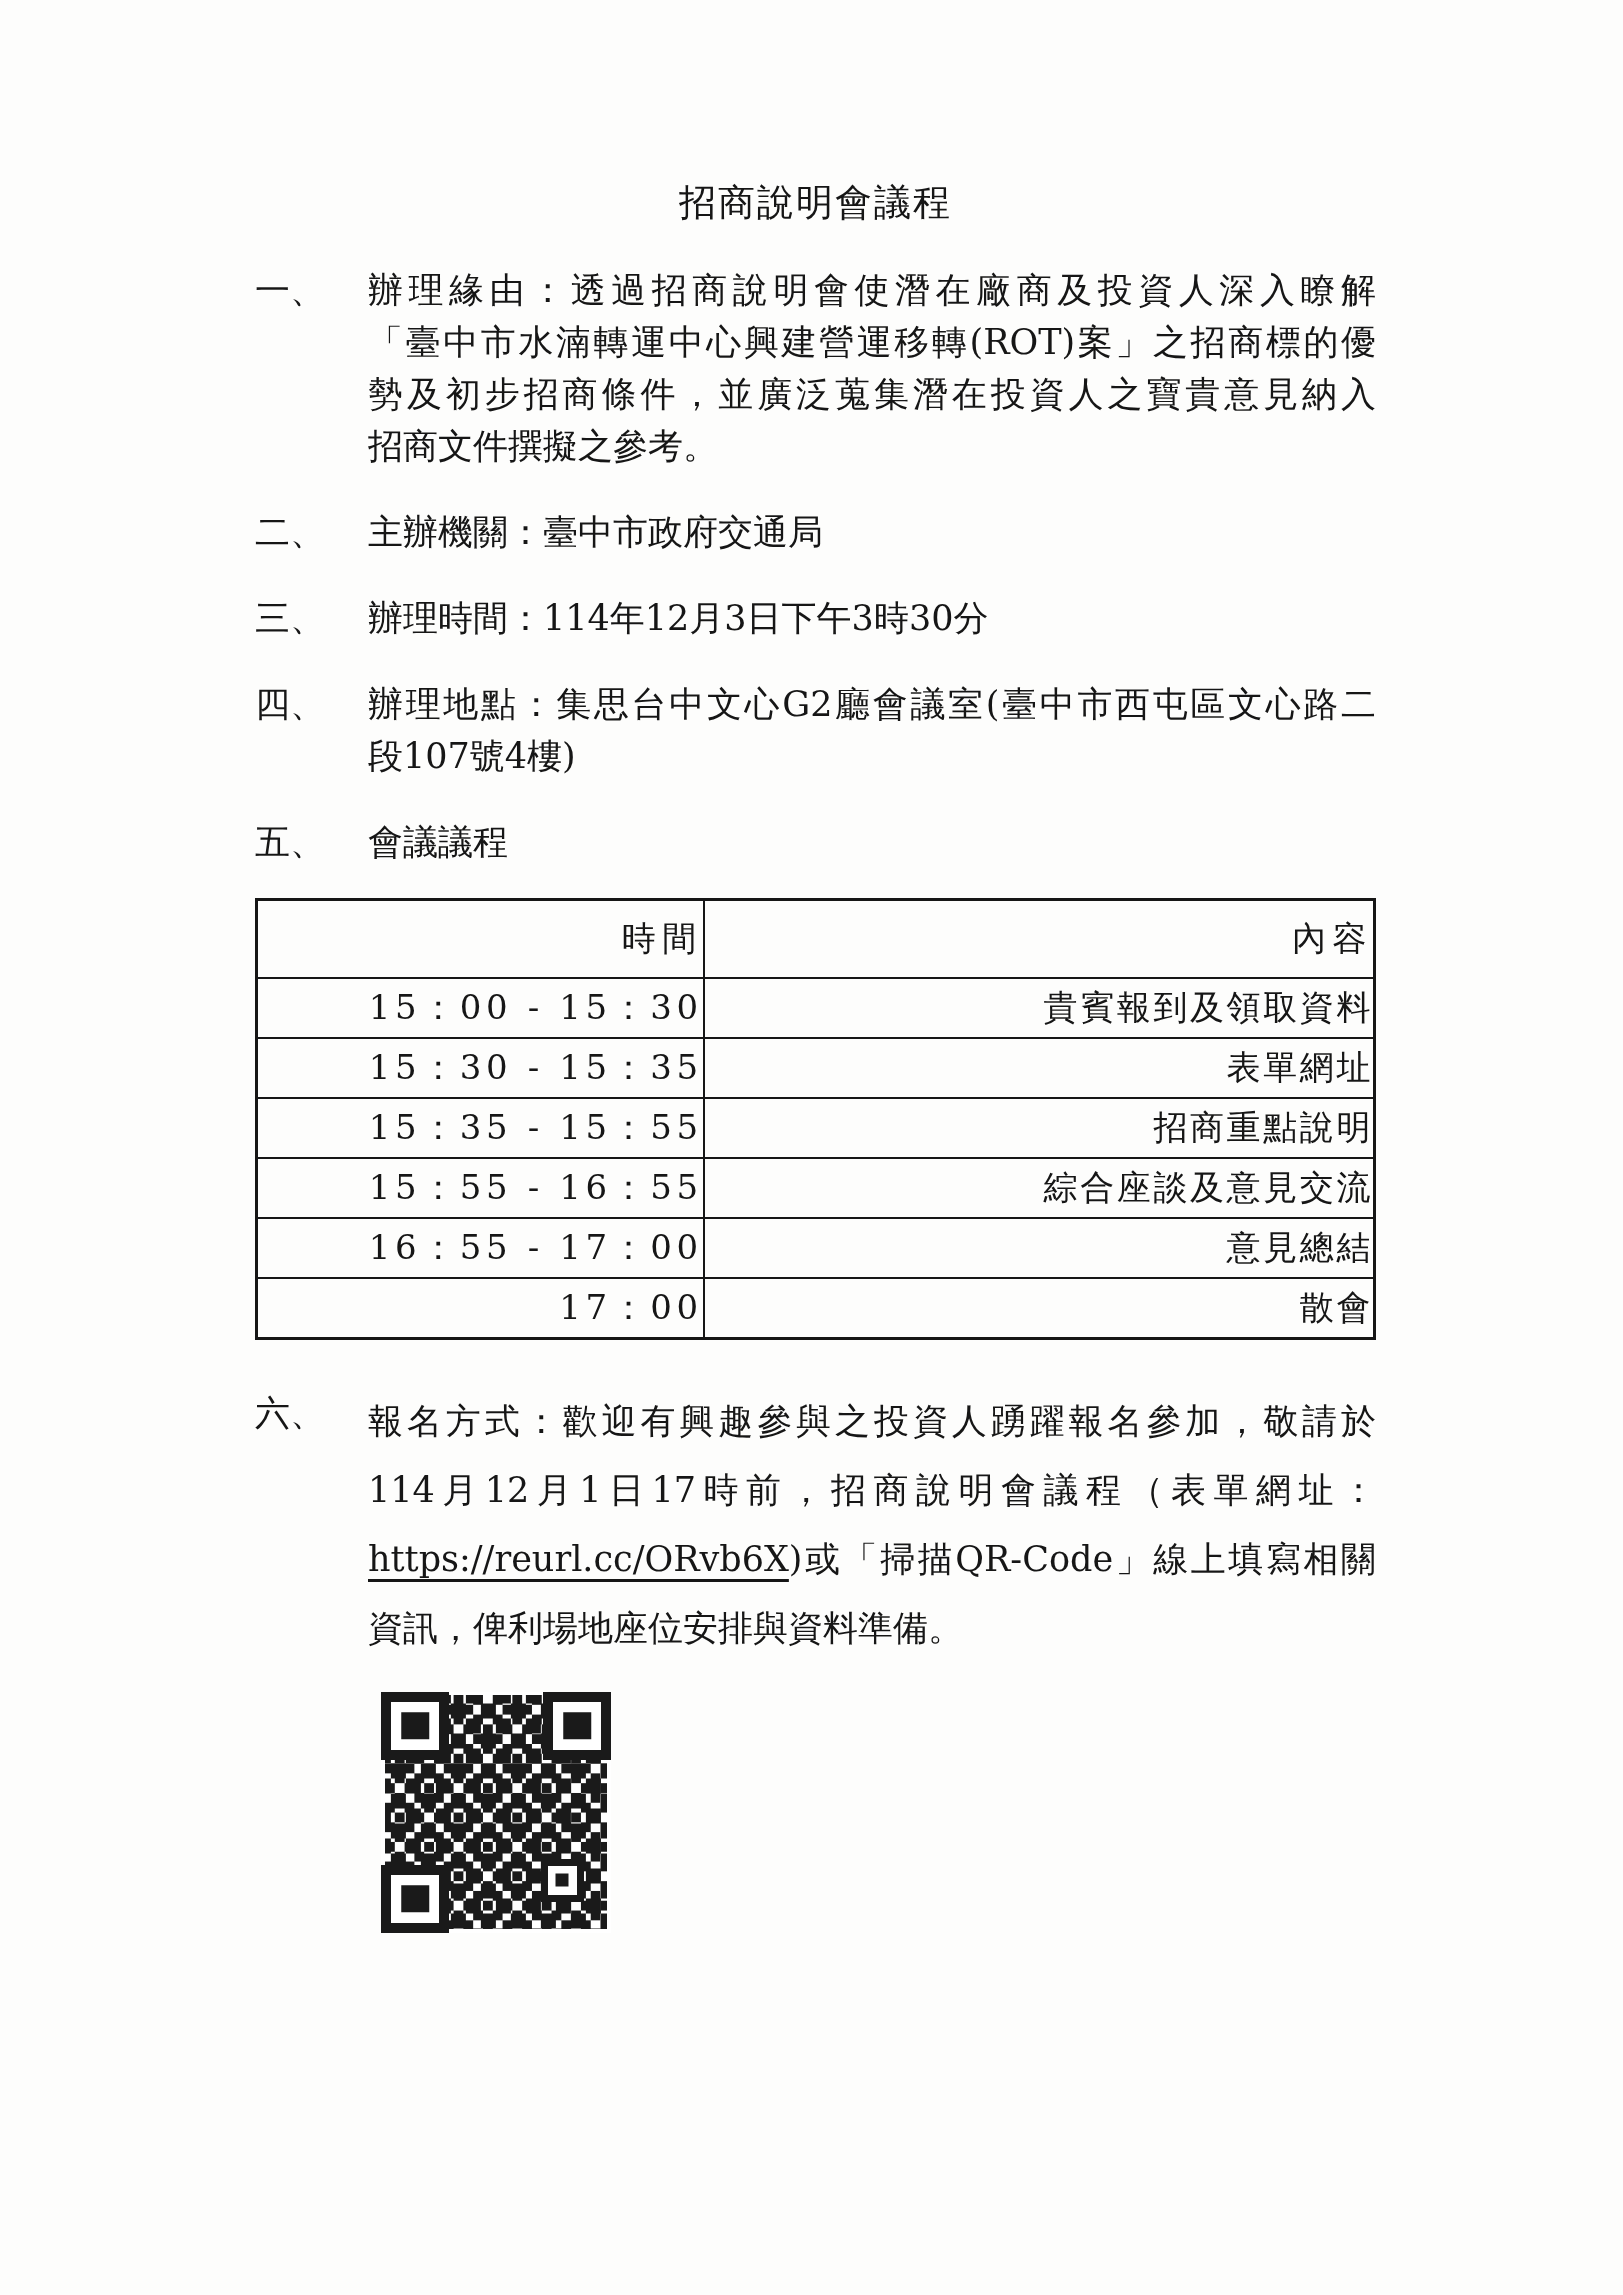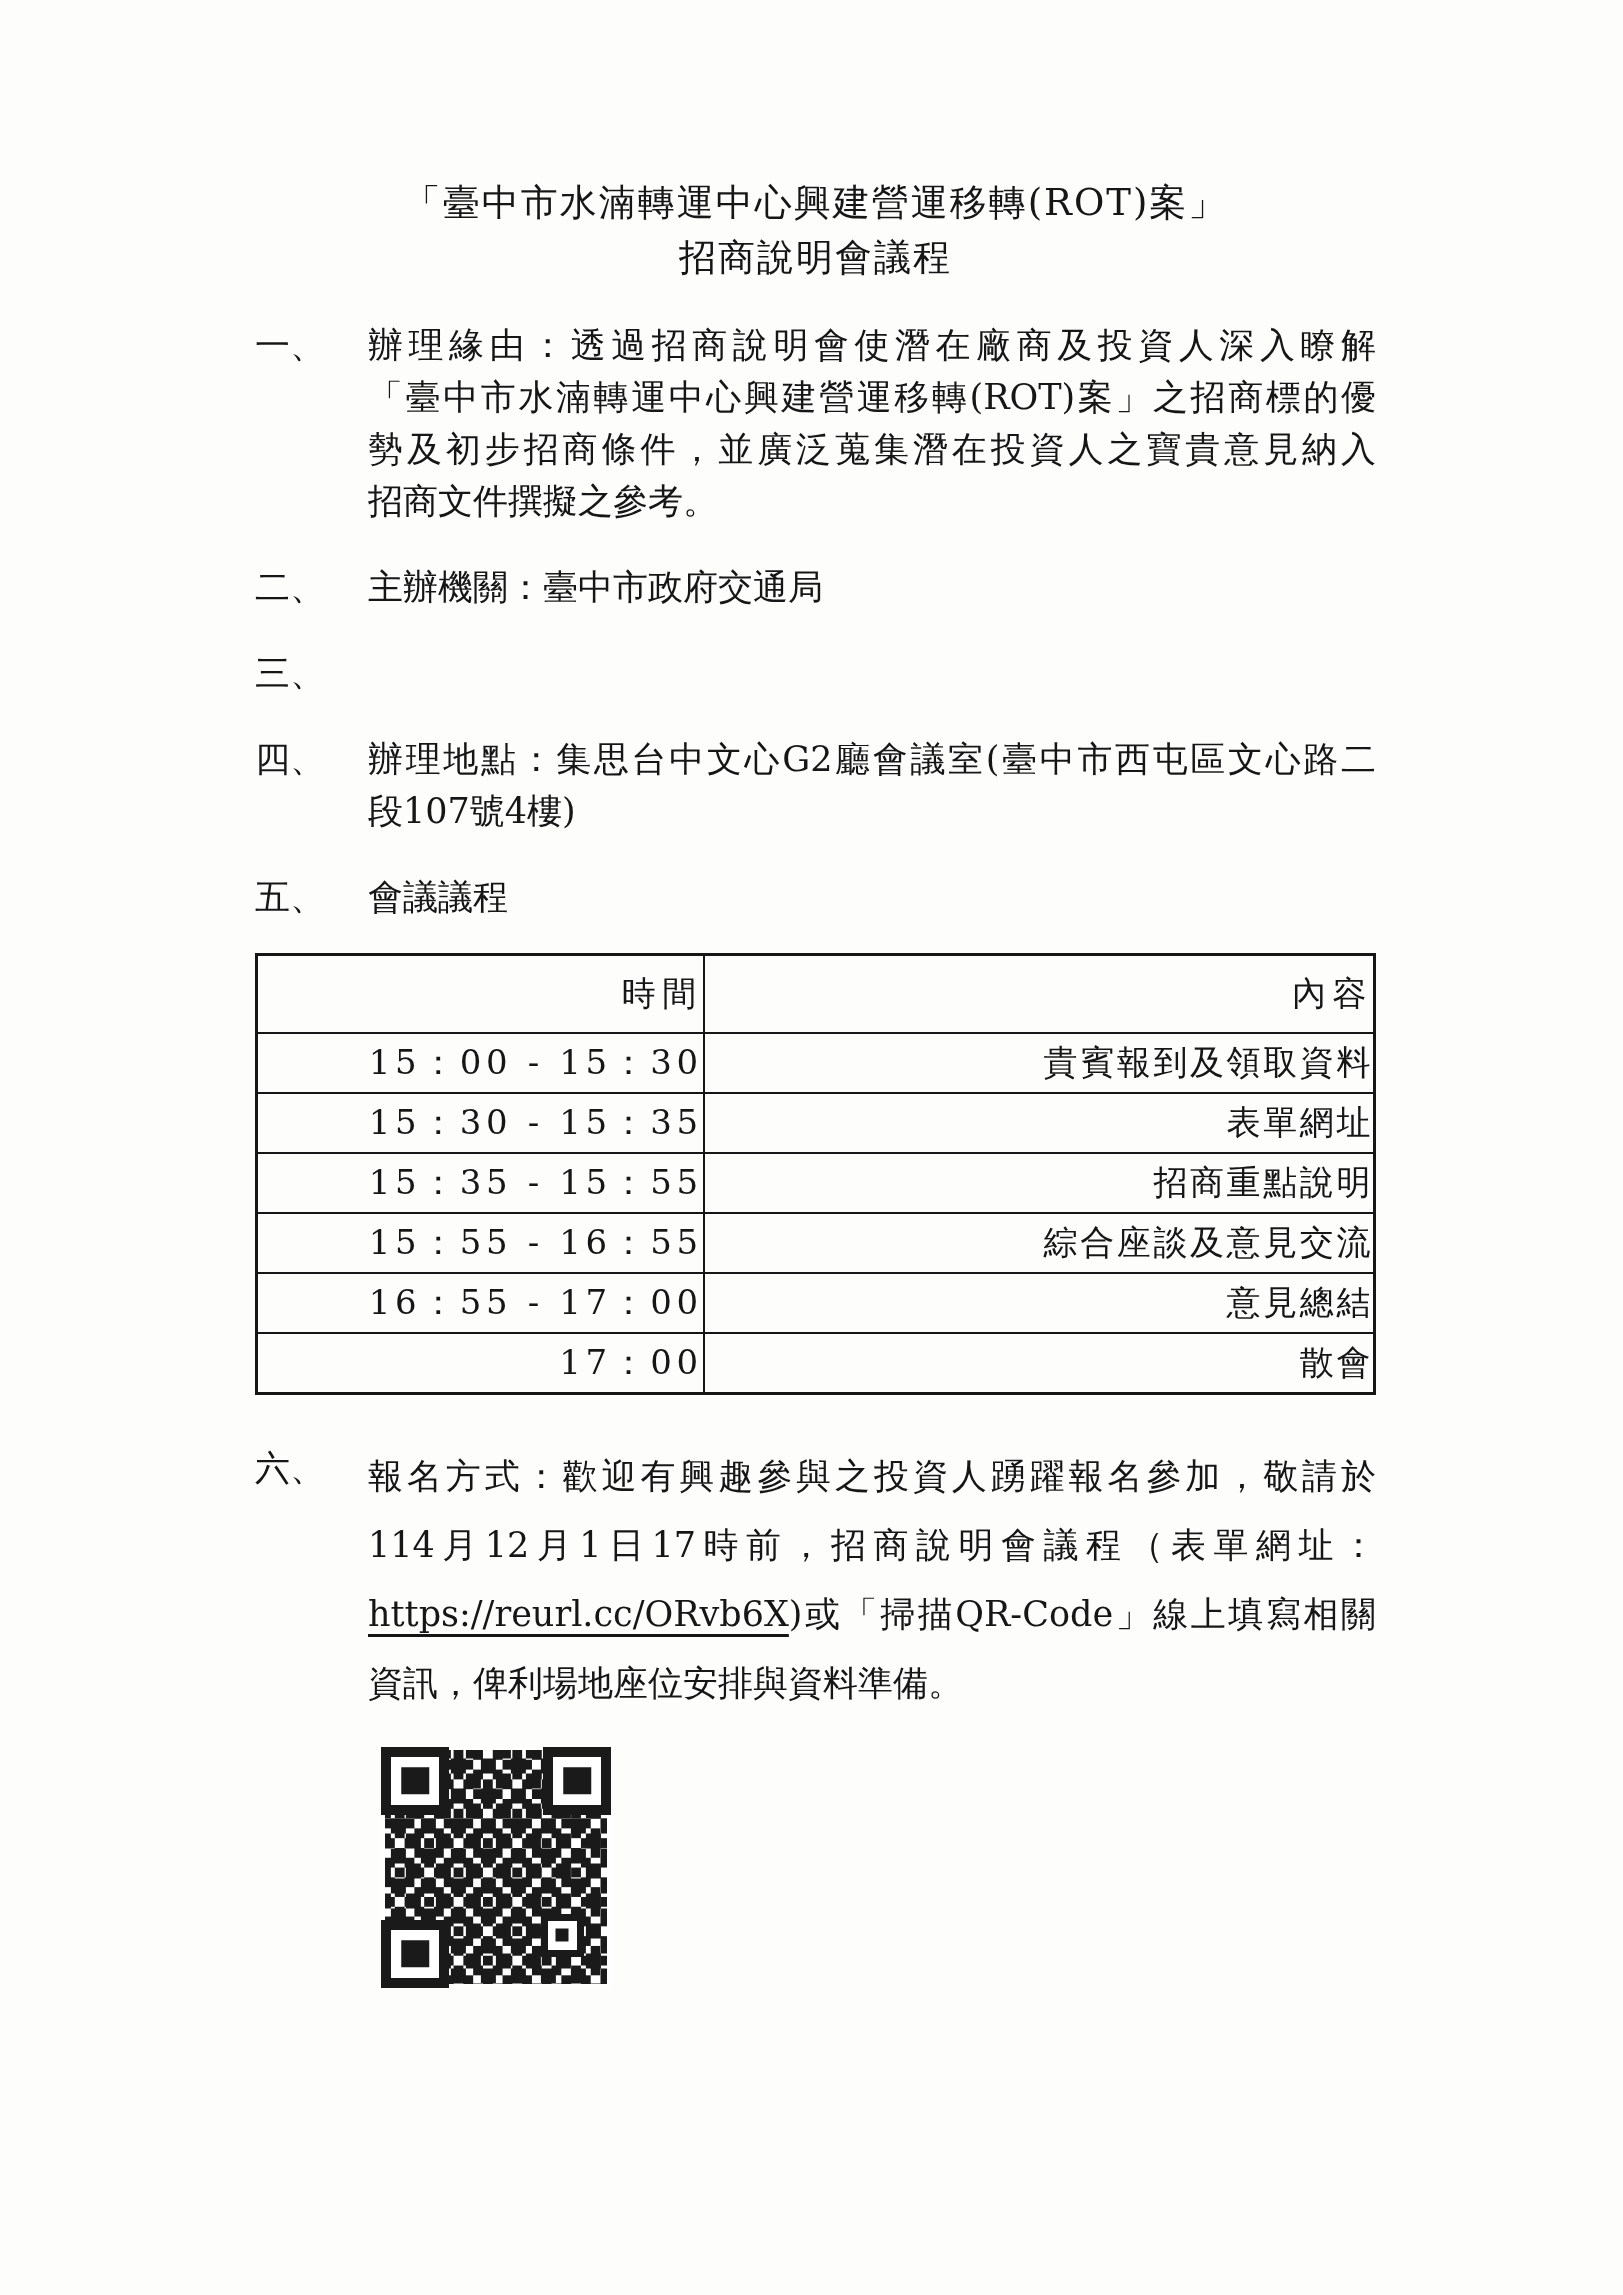"「臺中市水湳轉運中心興建營運移轉(ROT)案」" div.doc-title { html: <div>「臺中市水湳轉運中心興建營運移轉(ROT)案」</div> -> none }
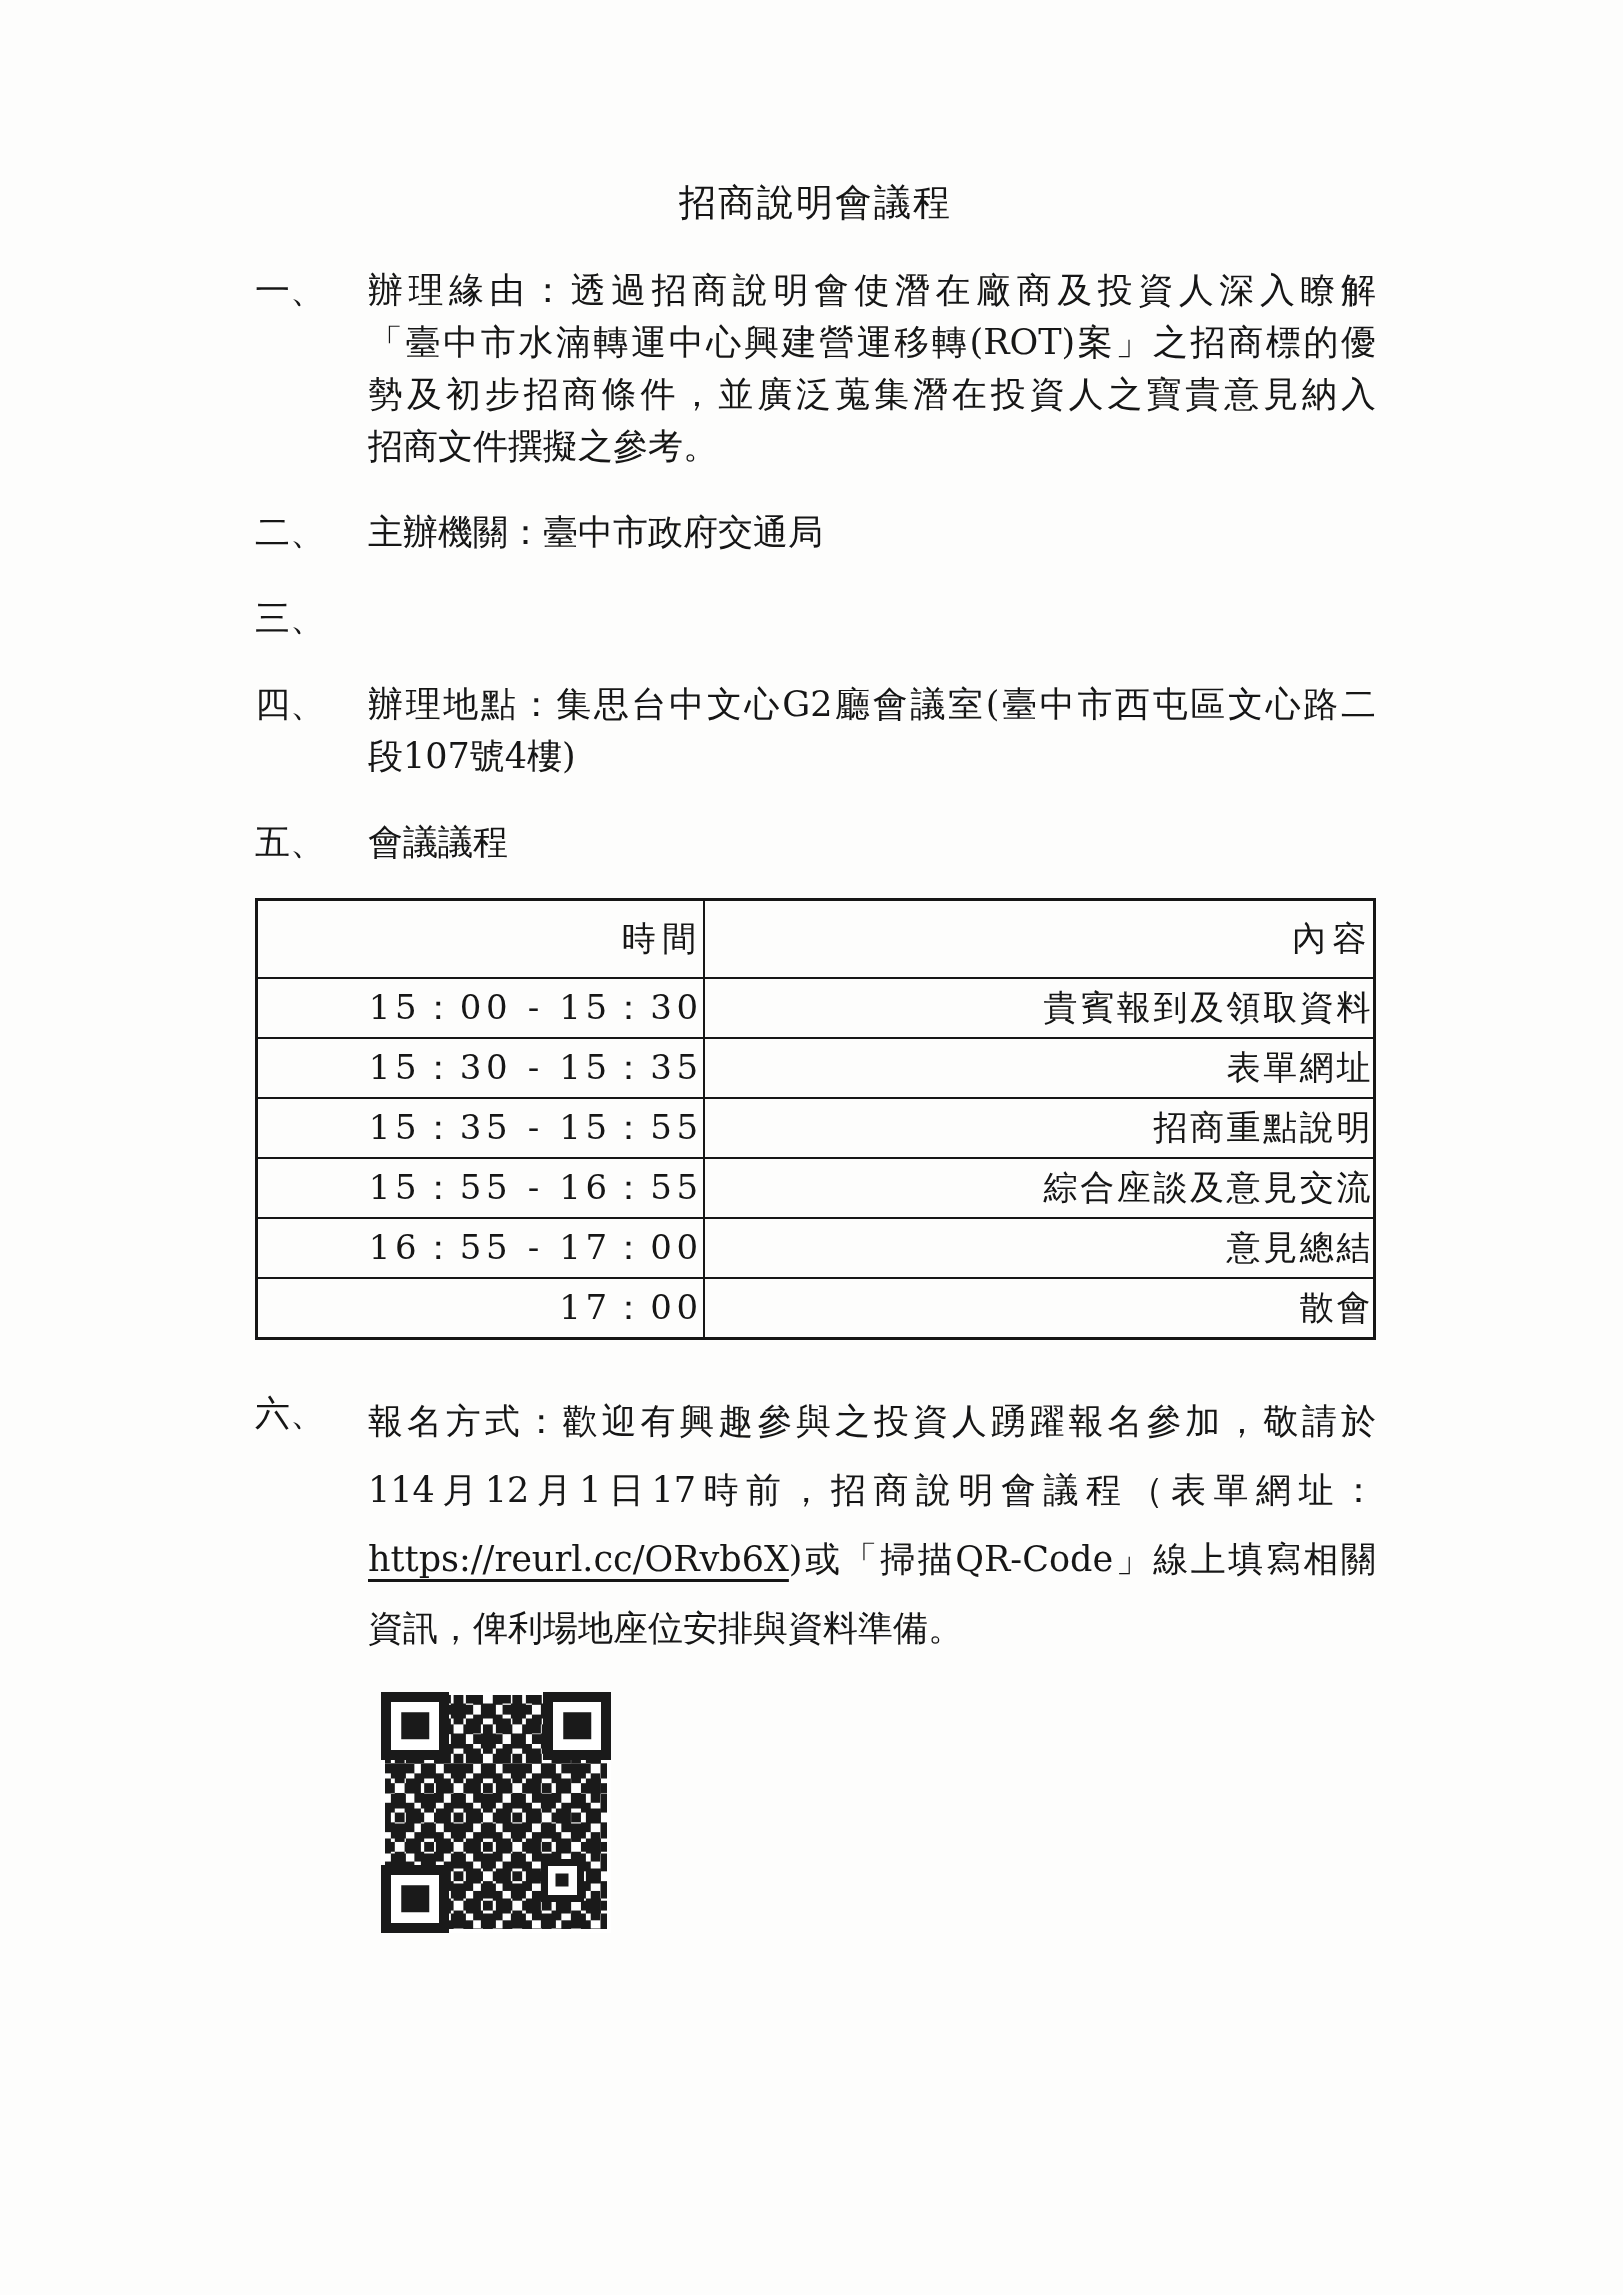"辦理時間：114年12月3日下午3時30分" div.sec-body { html: none -> <div> <div>辦理時間：114年12月3日下午3時30分</div> </div> }
